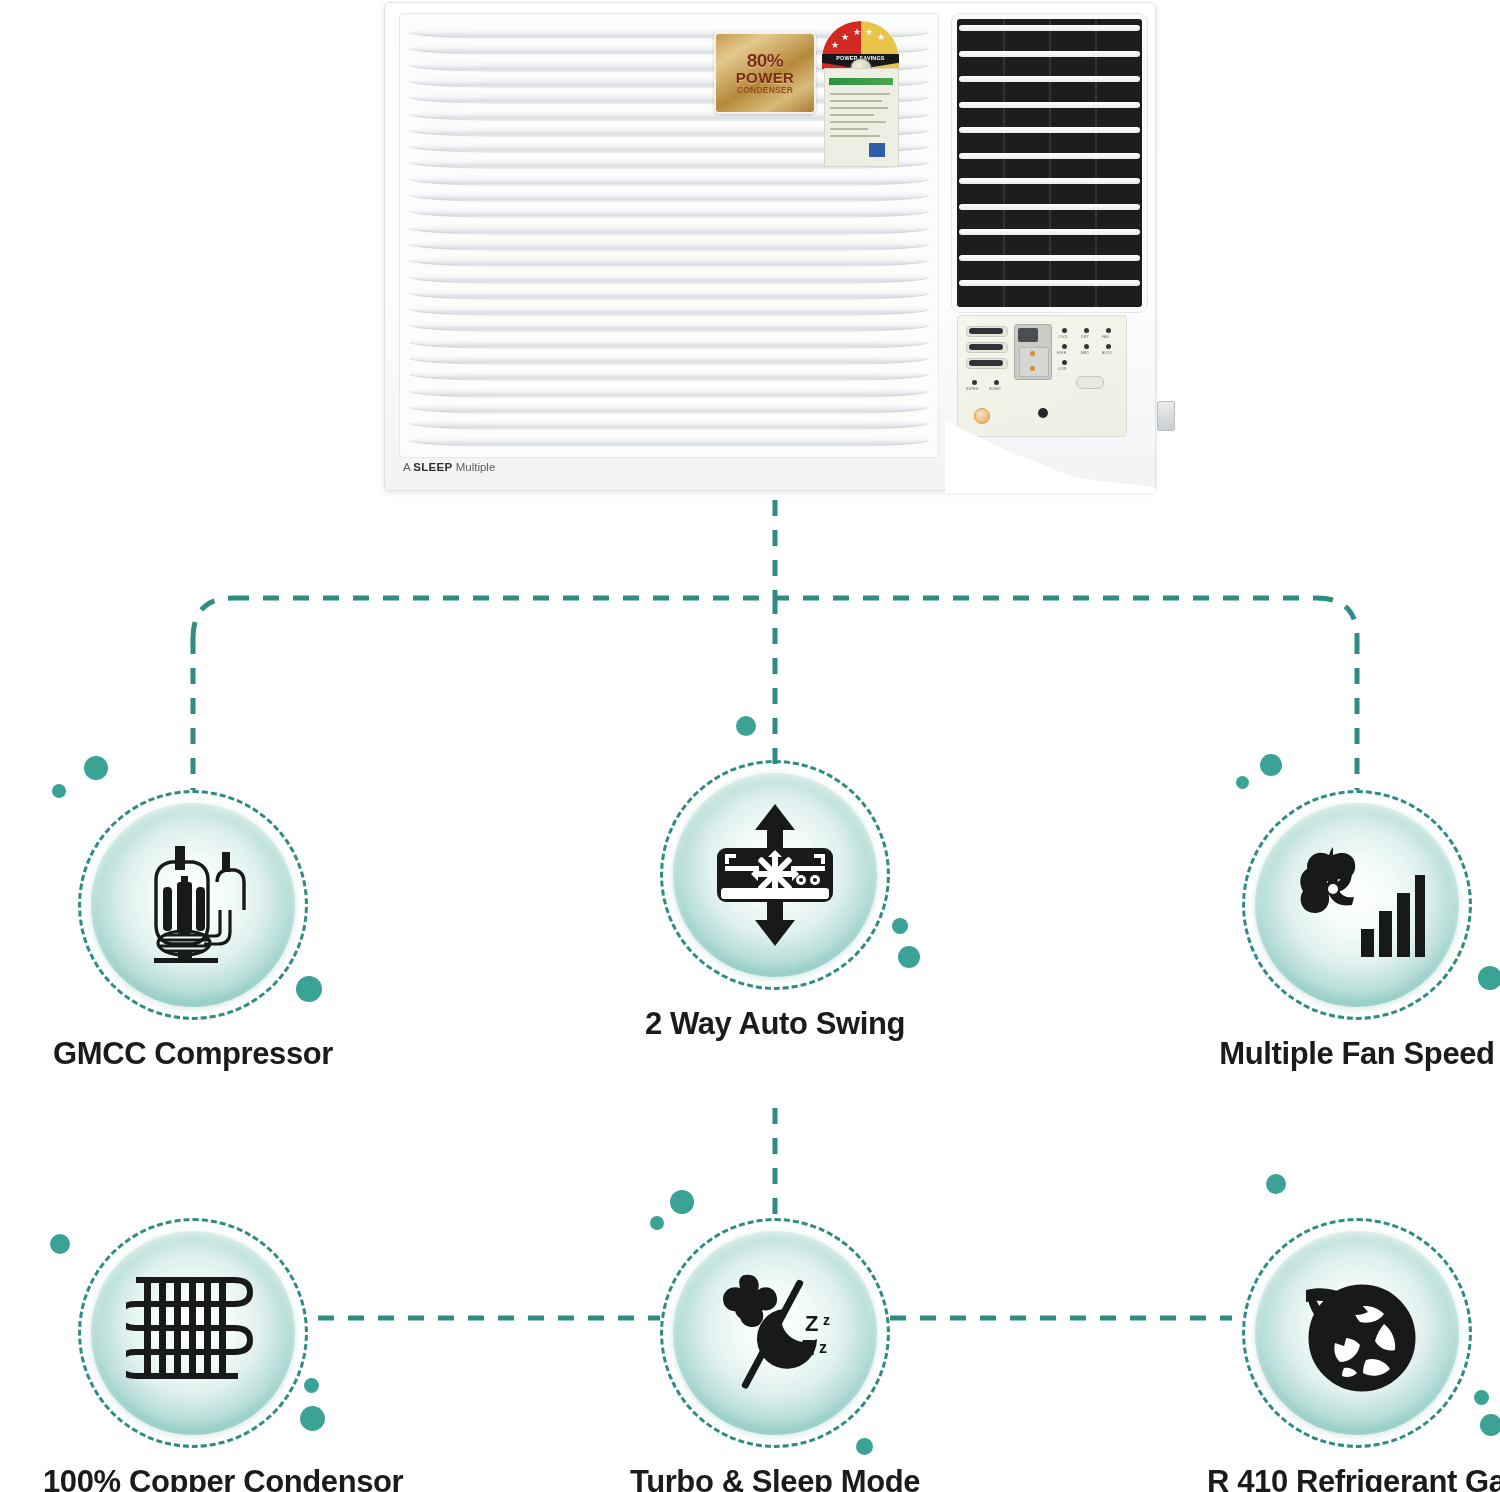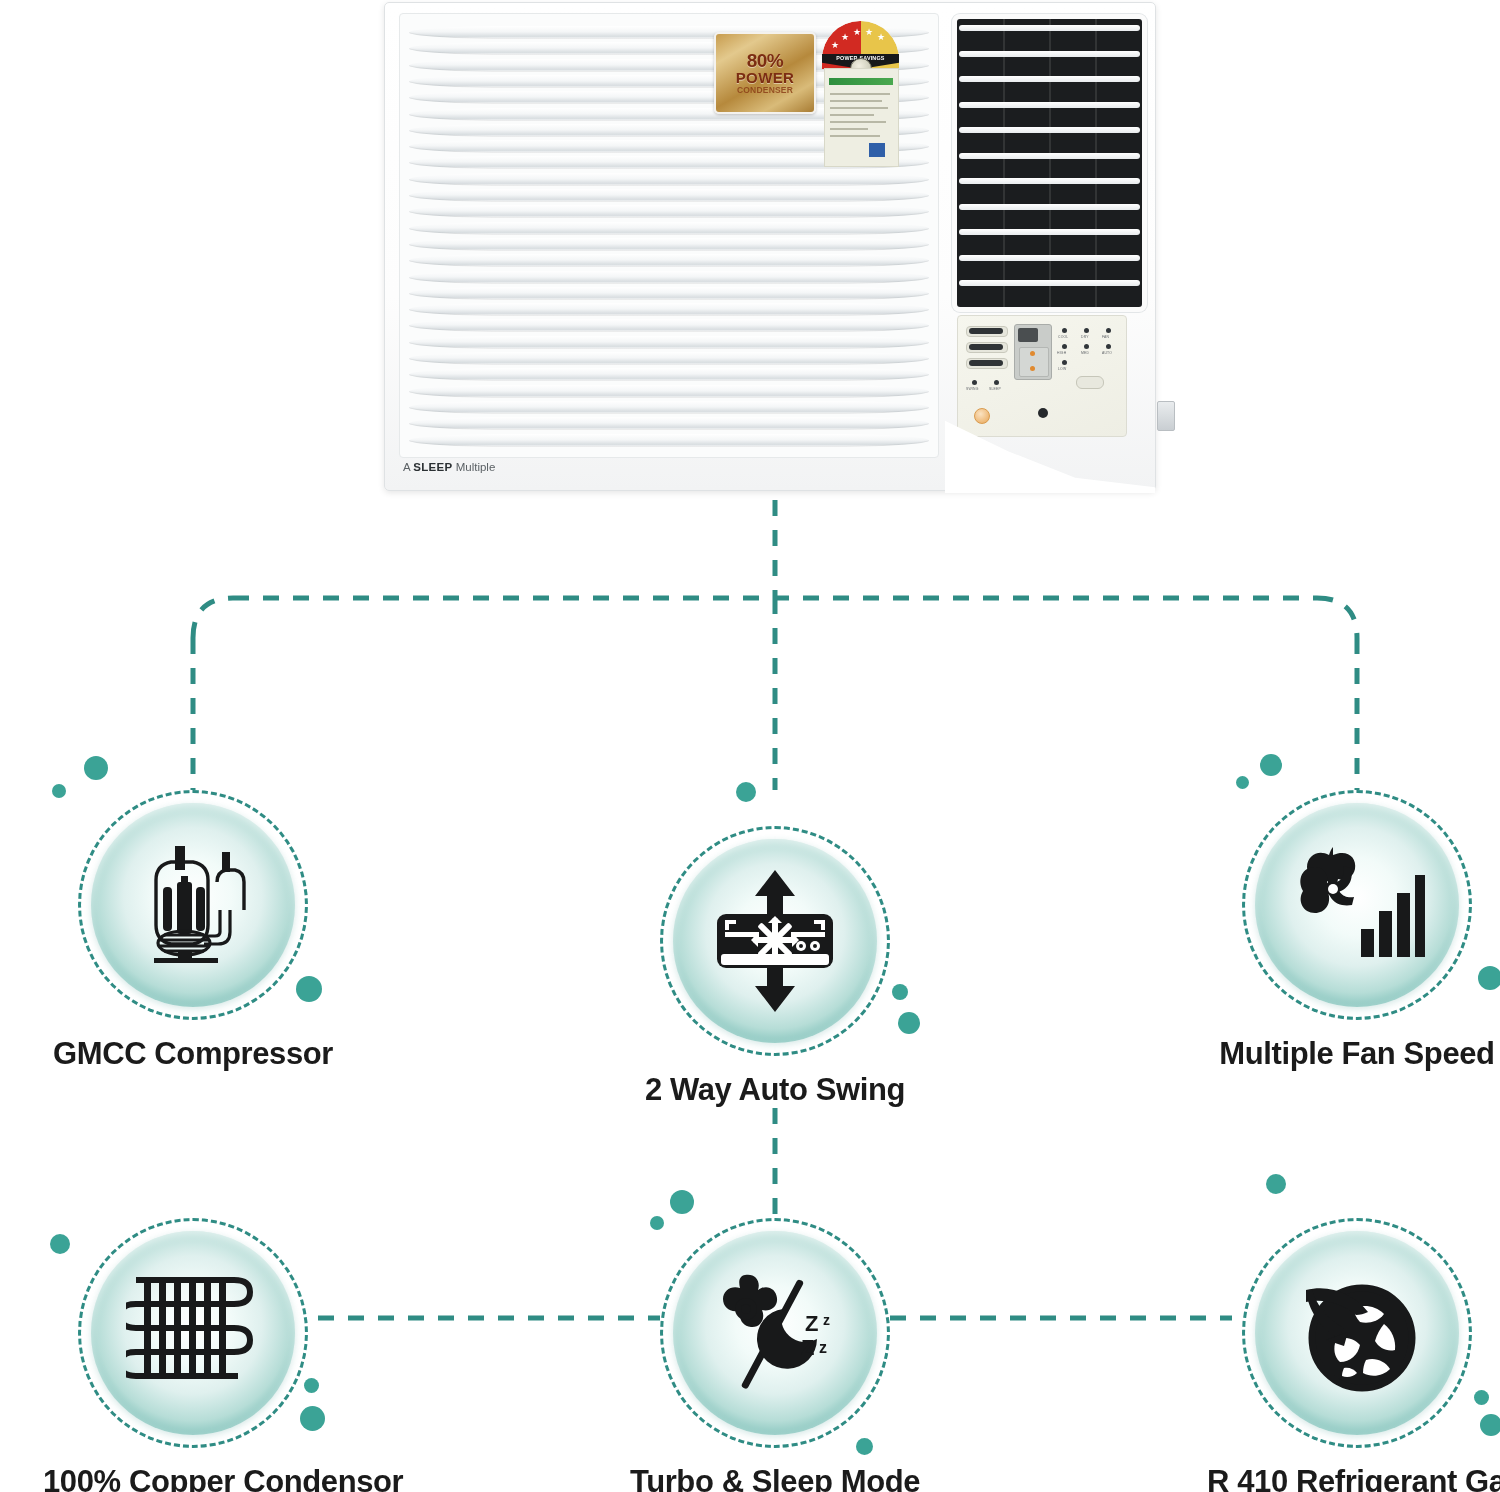"2 Way Auto Swing" div.feature { top: 826px -> 760px }
